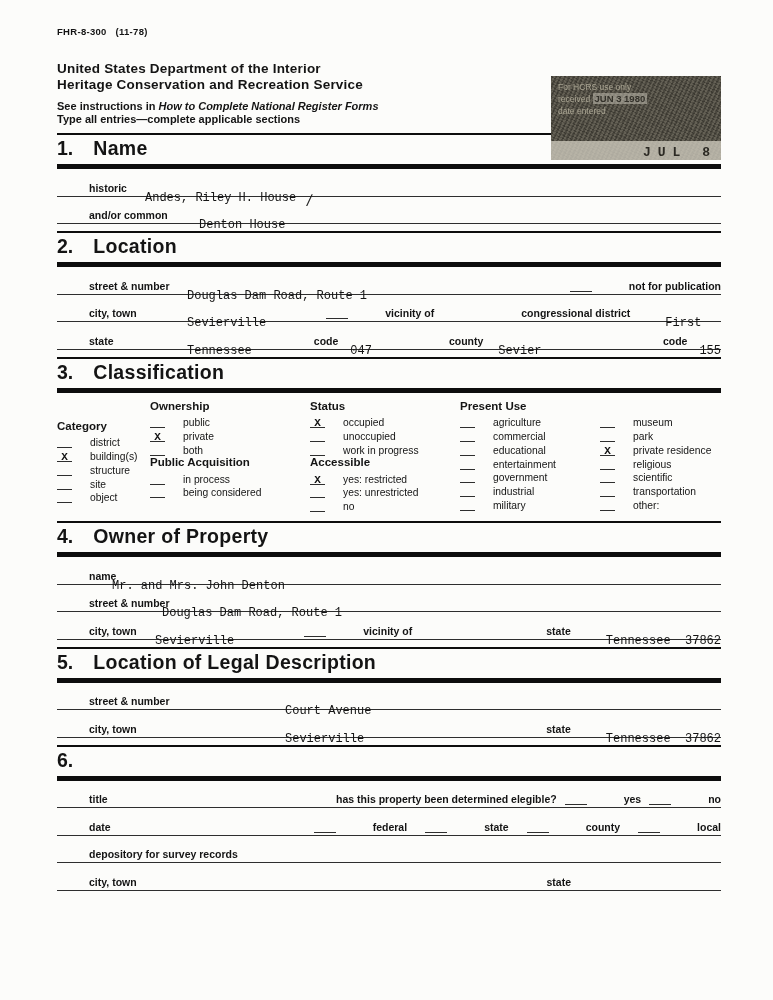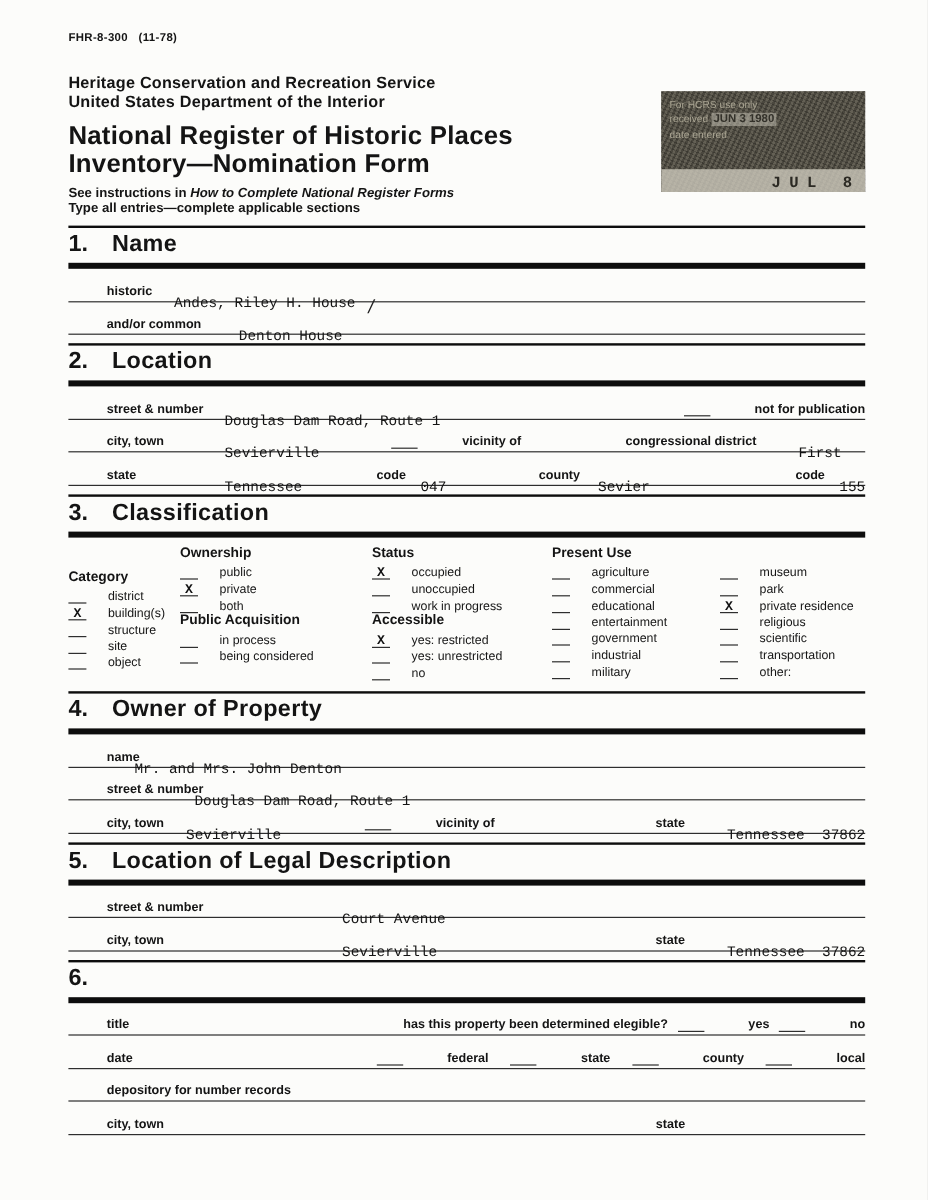"Heritage Conservation and Recreation" div { order: before "United States Department of the" -> after "United States Department of the" }
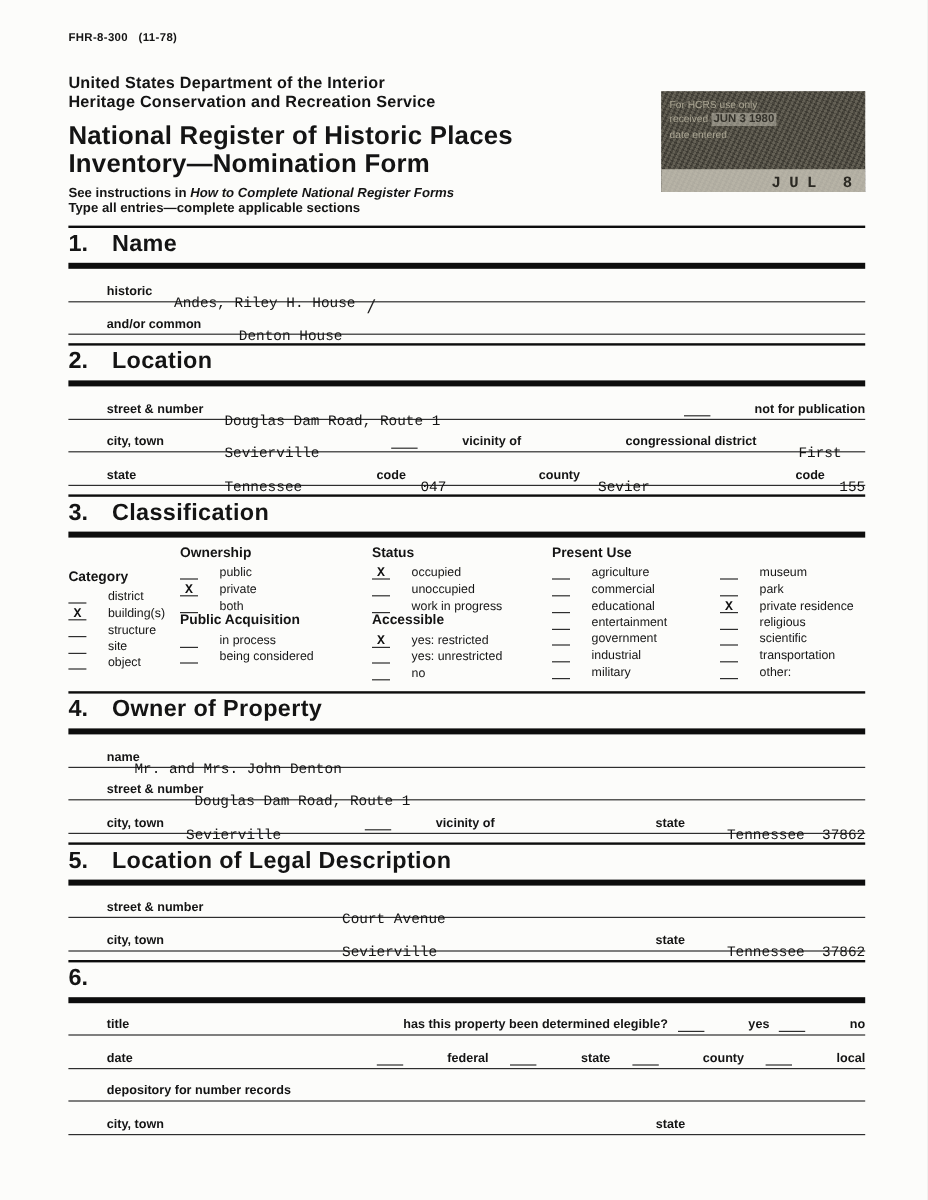"National Register of Historic Places" div.main-title { html: <div> <div>National Register of Historic Places</div> <div>Inventory—Nomination Form</div> </div> -> none }
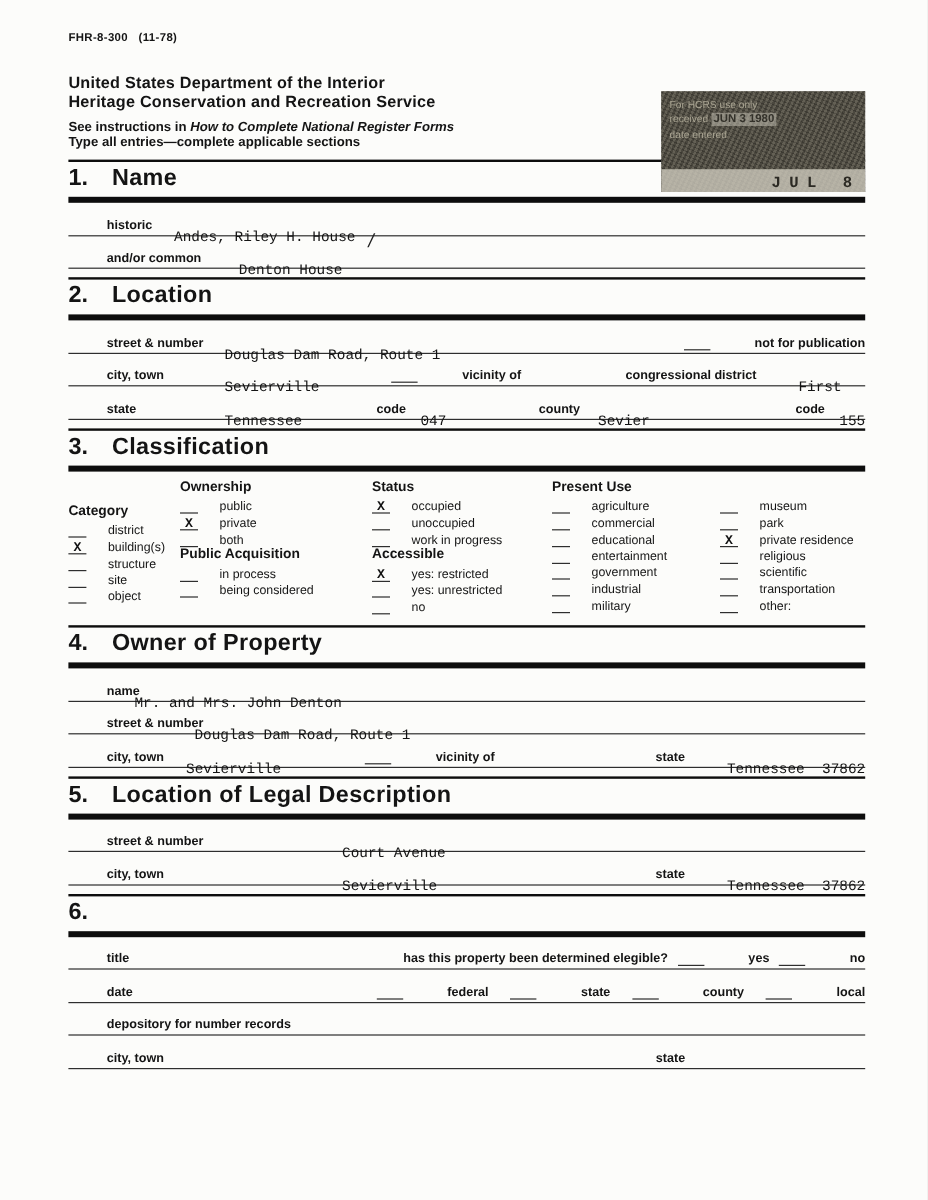"depository for number records" span.lbl { text: number -> survey }
